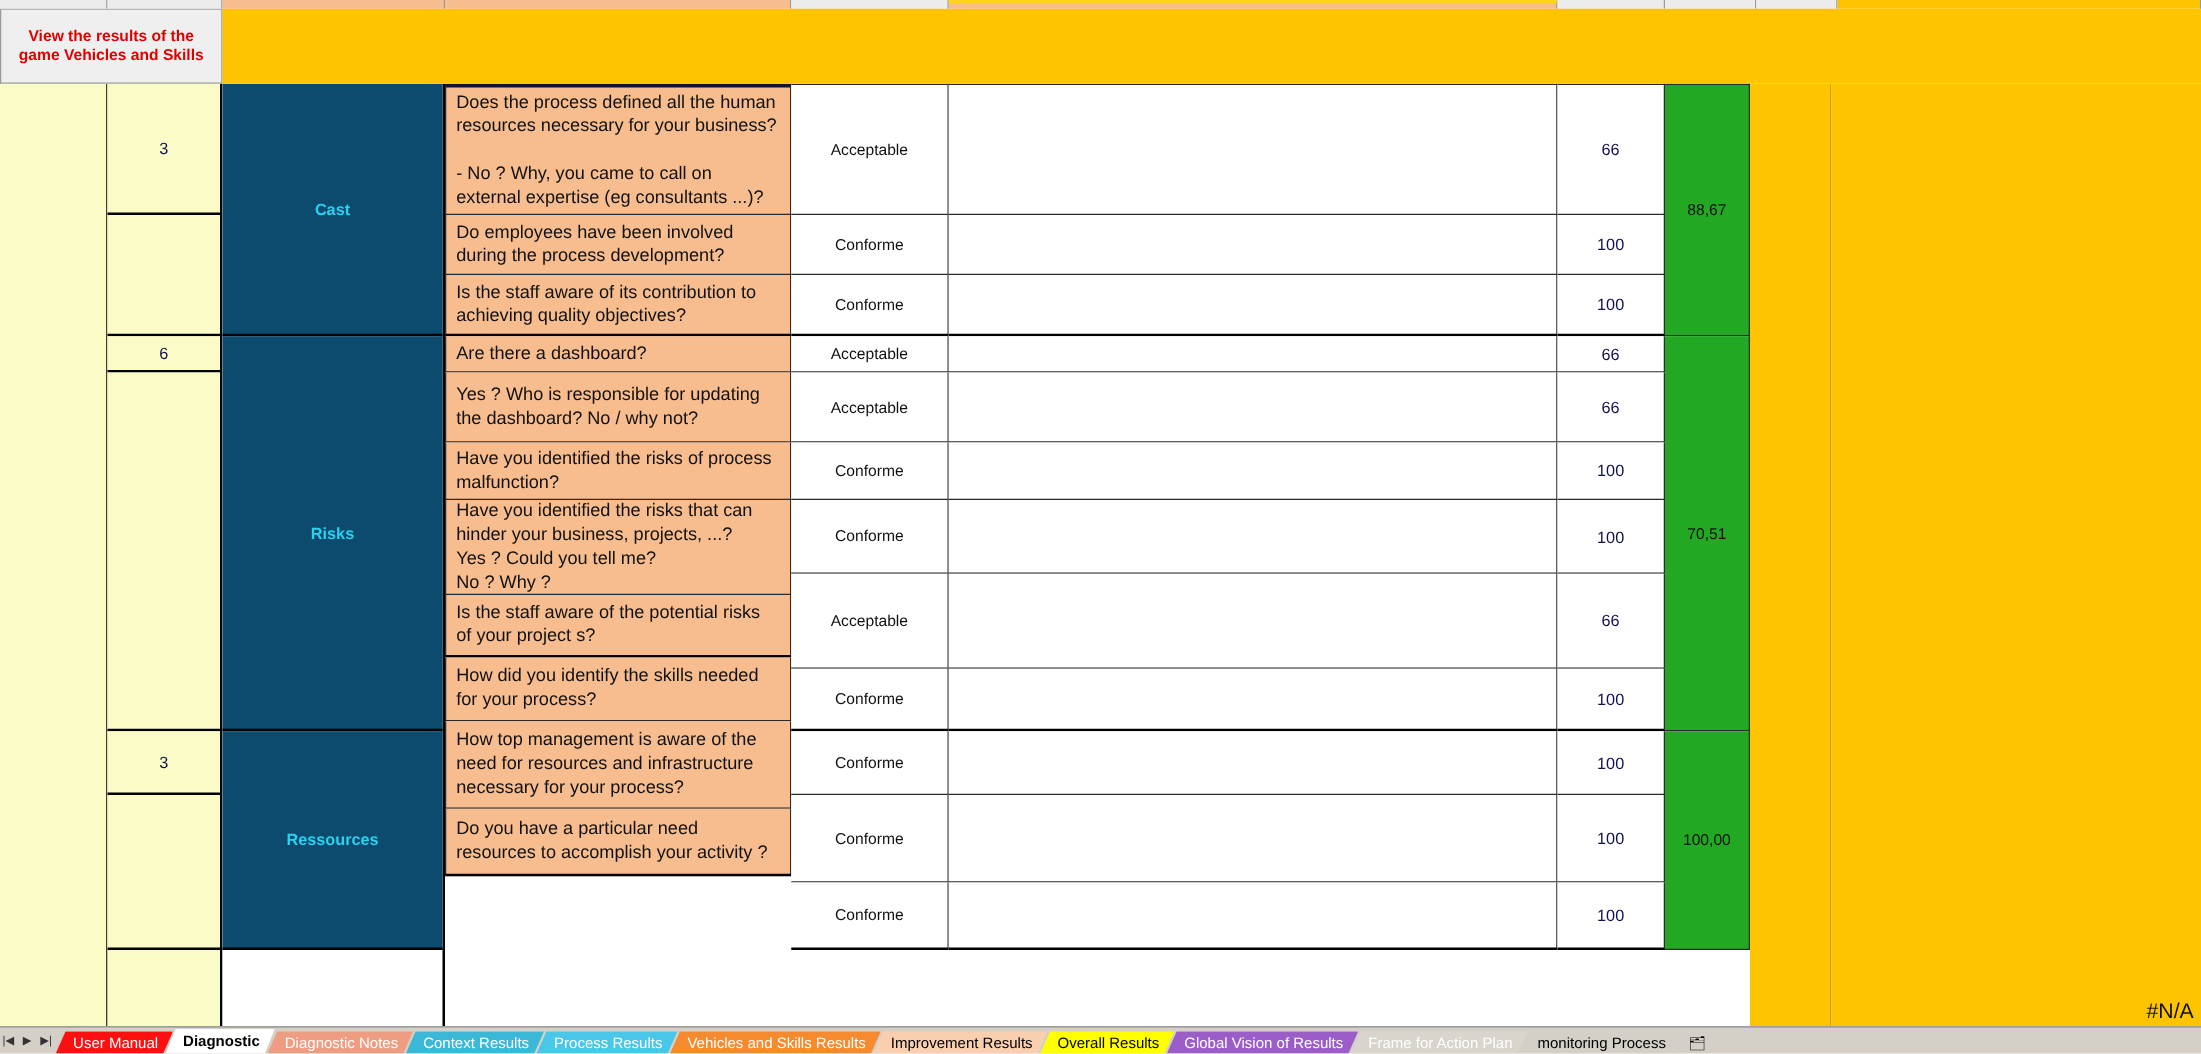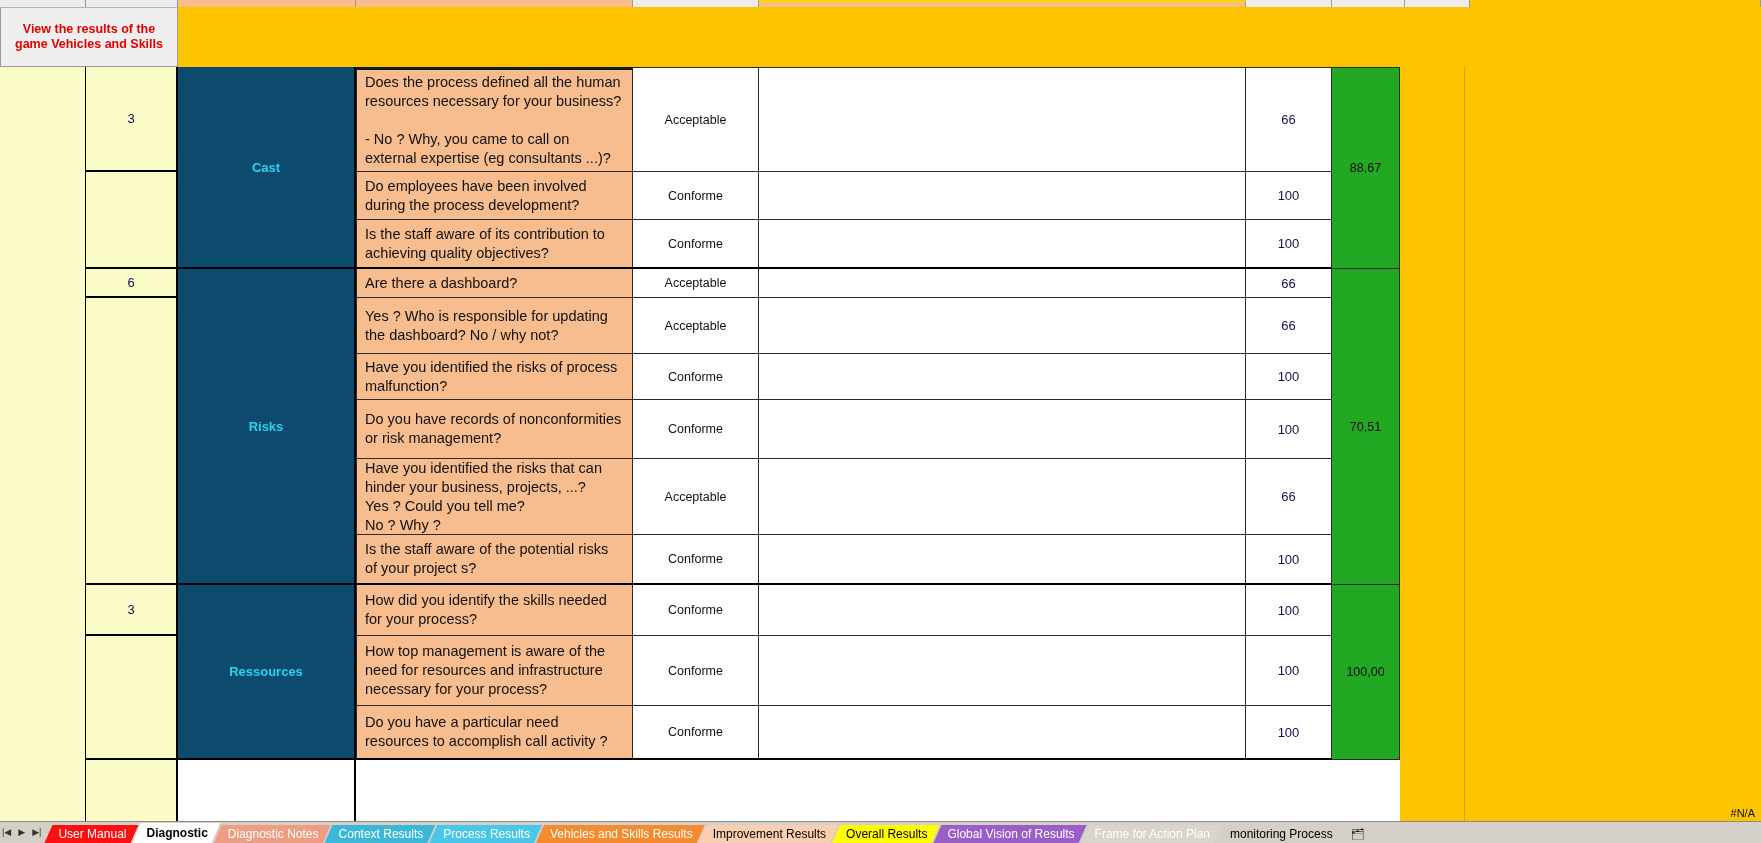"Do you have records of" div.q-cell { html: <div>Do you have records of nonconformities or risk management?</div> -> none }
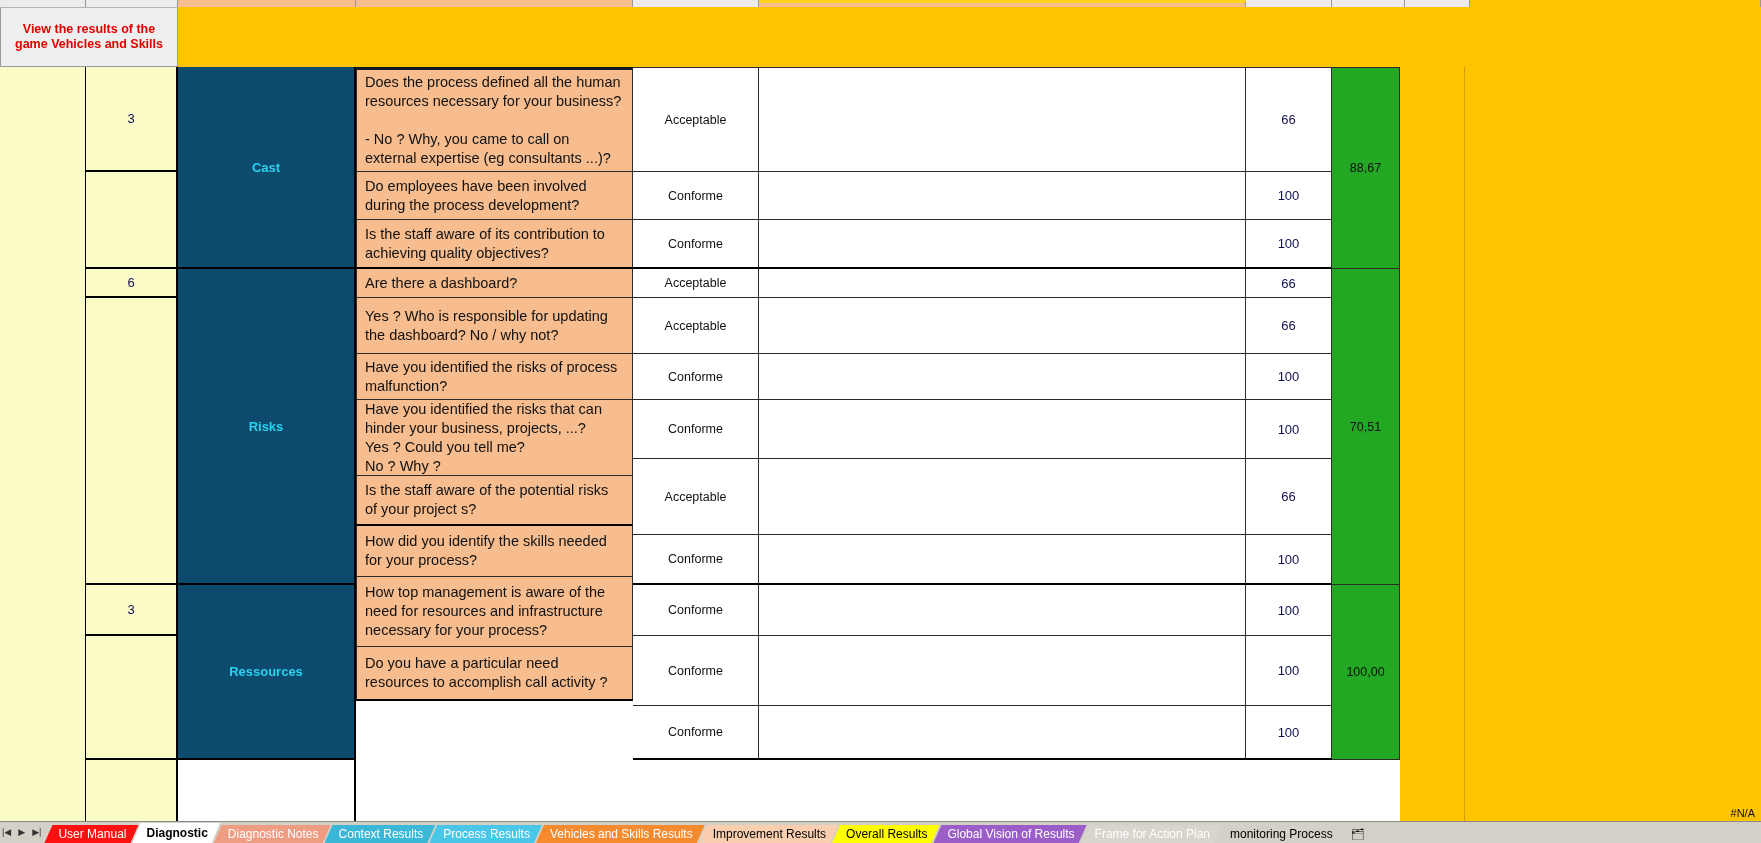"Do you have a particular" div.q-cell { text: call -> your }
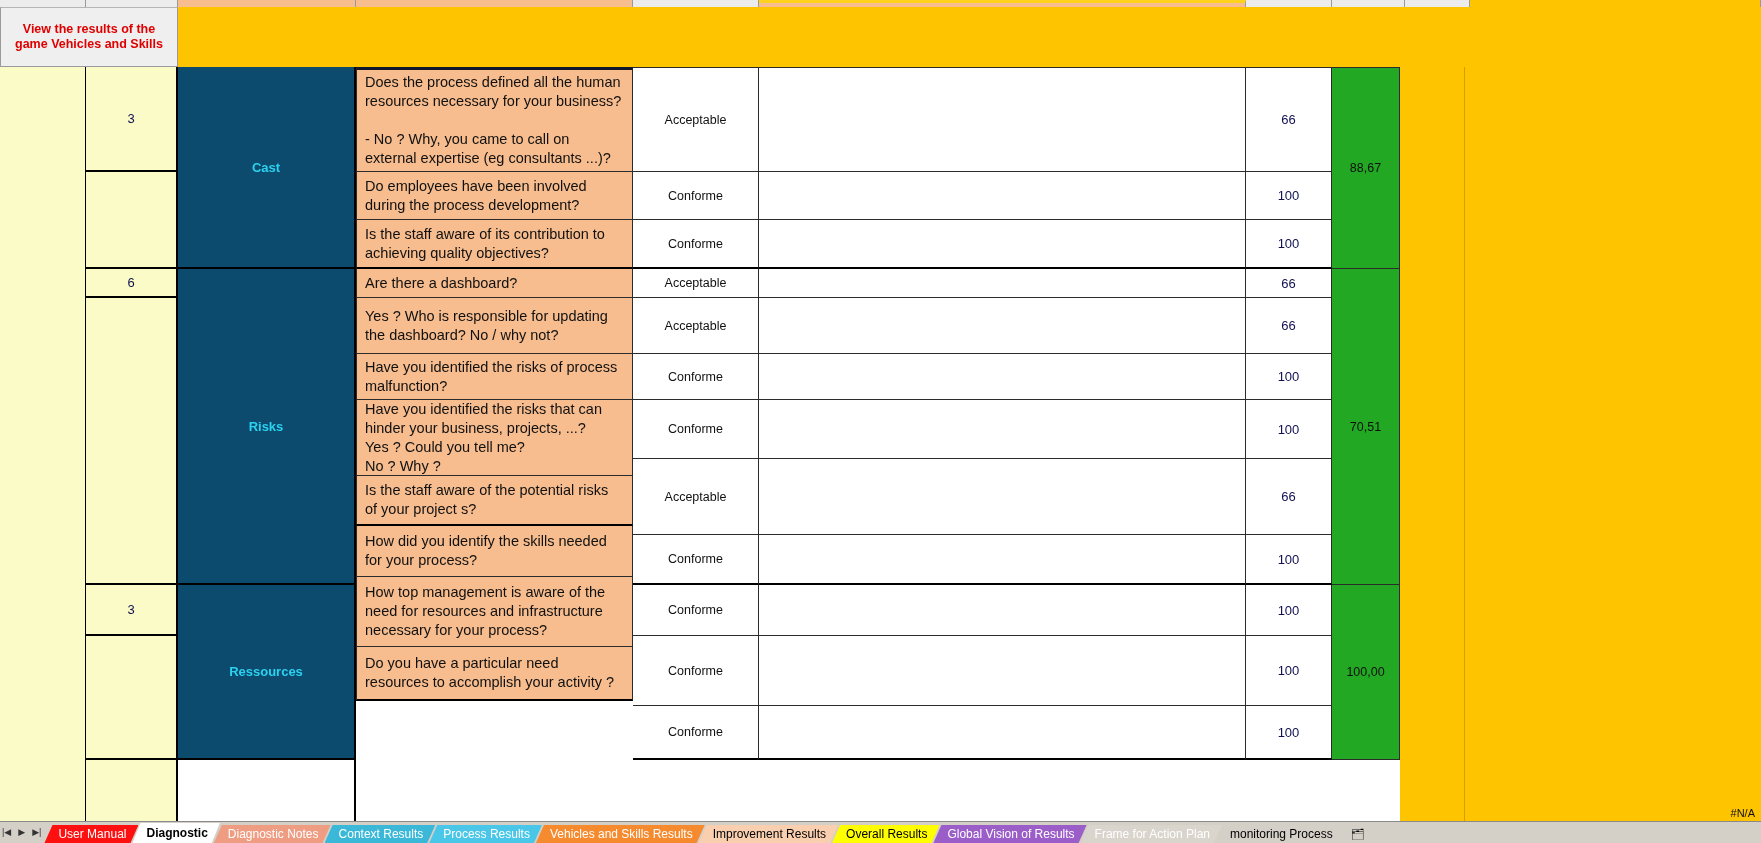"#N/A" .na-text { font-size: 11px -> 17px }
